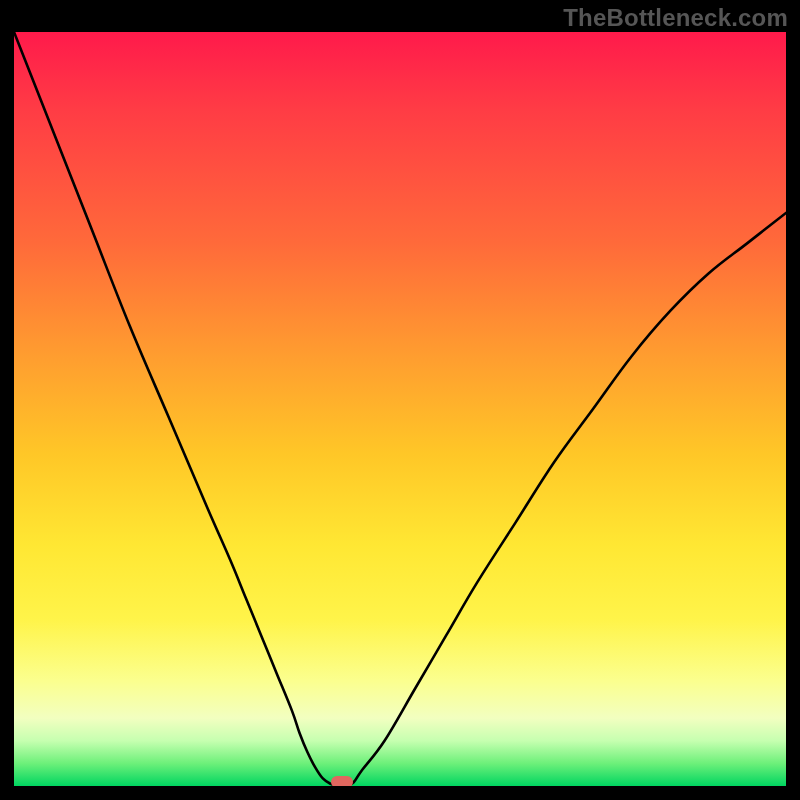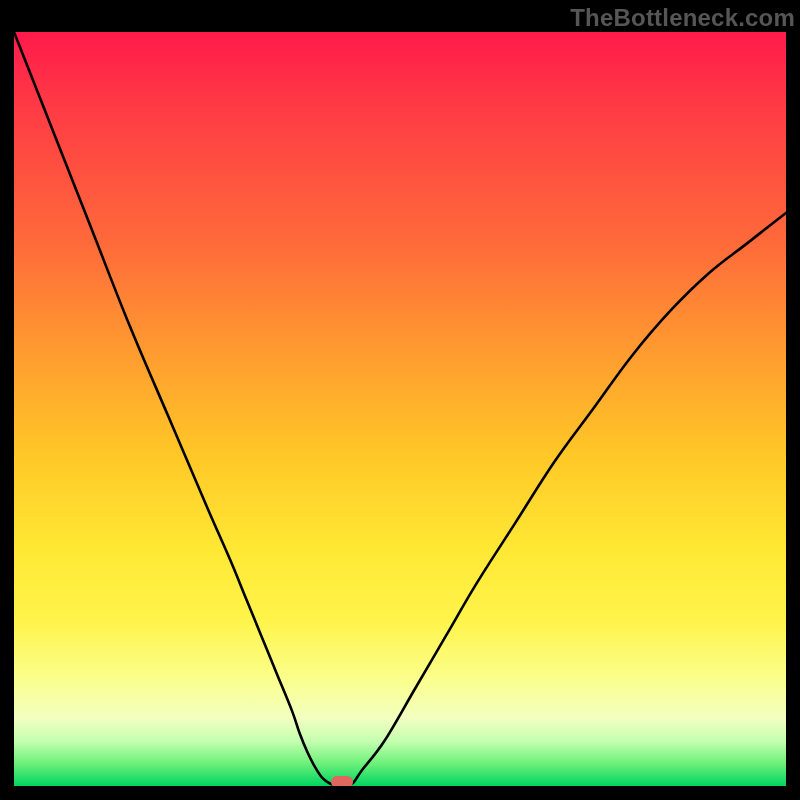"TheBottleneck.com" .watermark { right: 5px -> 12px }
